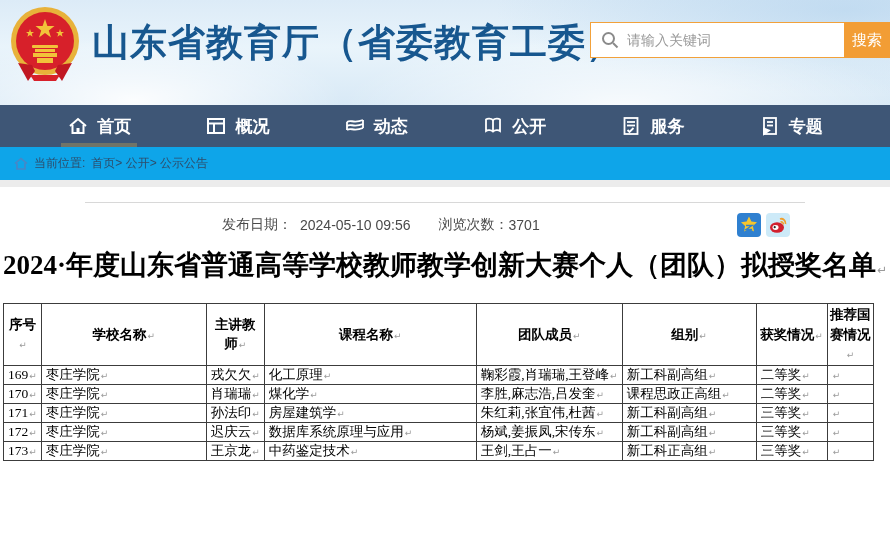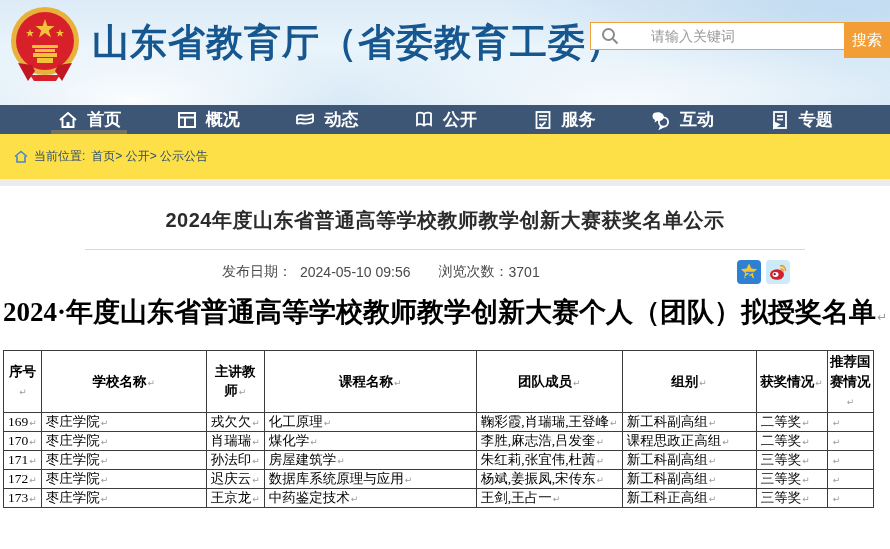"请输入关键词" .search-box { gap: 24px -> none; height: 28px -> 36px }
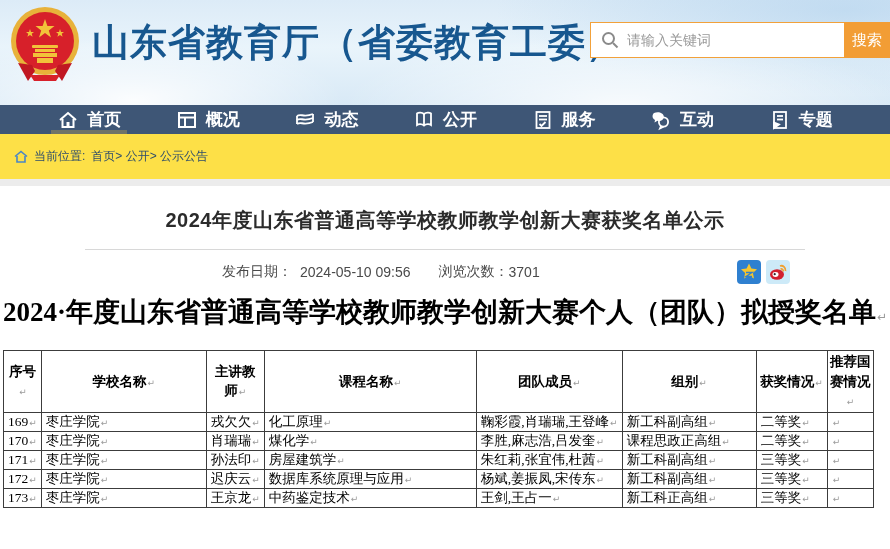"首页" .navbar { height: 29px -> 42px }
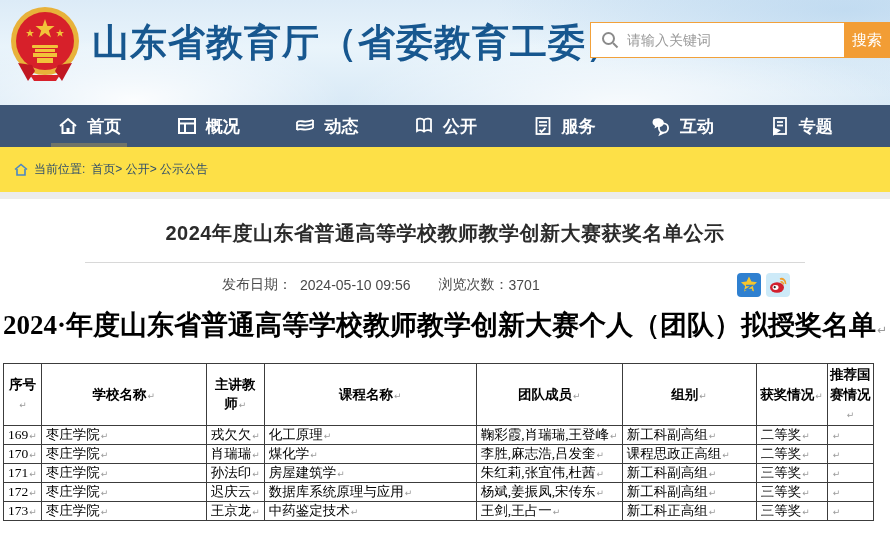"互动" a.nav-item { html: <a> <span> <svg> <path></path> <circle></circle> <path></path> </svg> </span> <span>互动</span> </a> -> none }
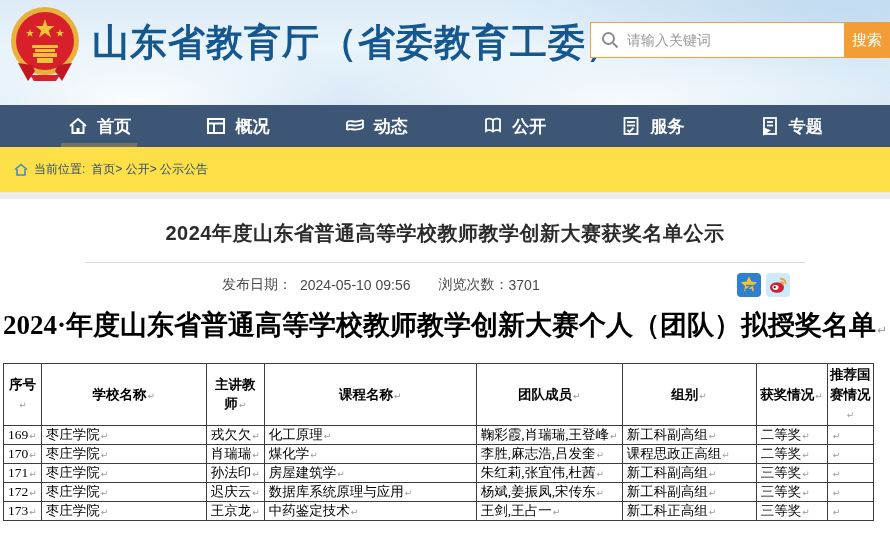"当前位置:" .breadcrumb { background: #fde047 -> #0ea5e9; height: 45px -> 33px }
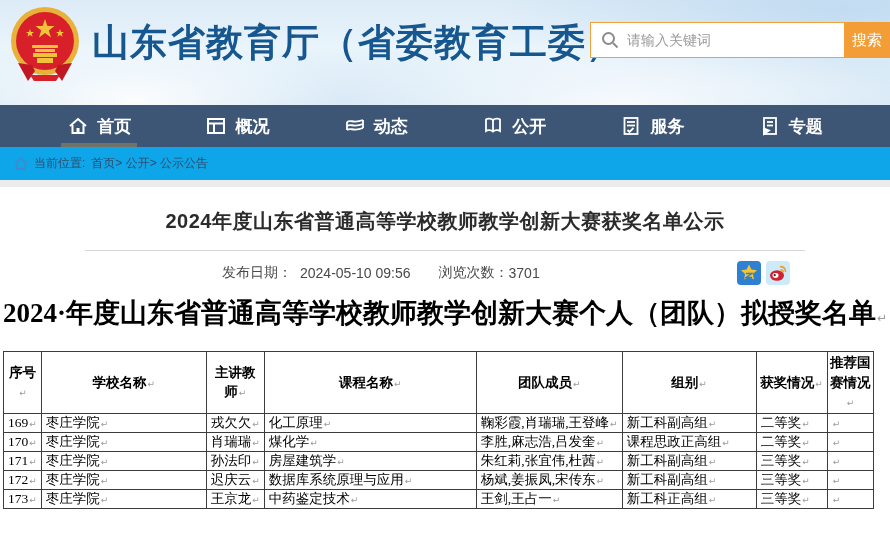"2024年度山东省普通高等学校教师教学创新大赛获奖名单公示" h2.article-title { html: <h2>2024年度山东省普通高等学校教师教学创新大赛获奖名单公示</h2> -> none }
